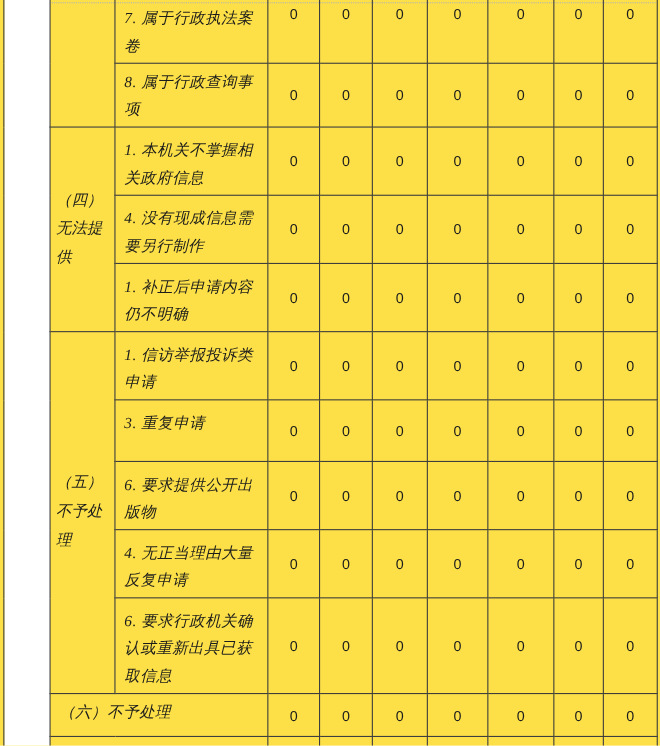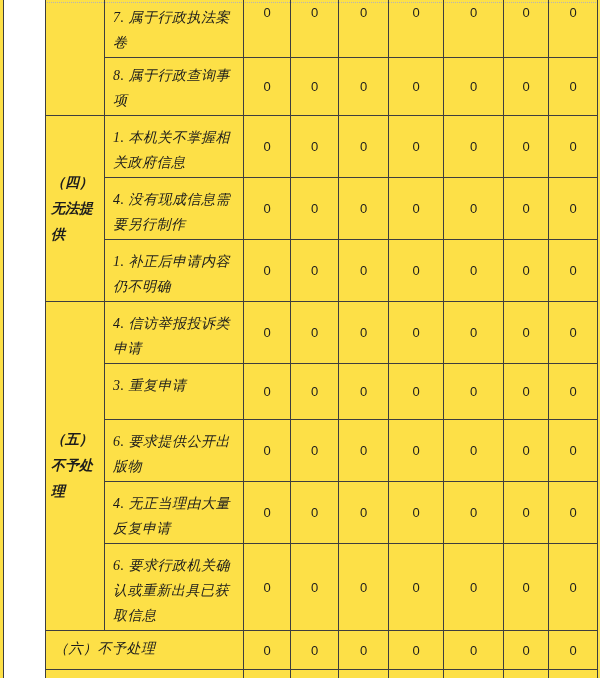"（四）无法提供" td.cat { font-weight: bold -> none }
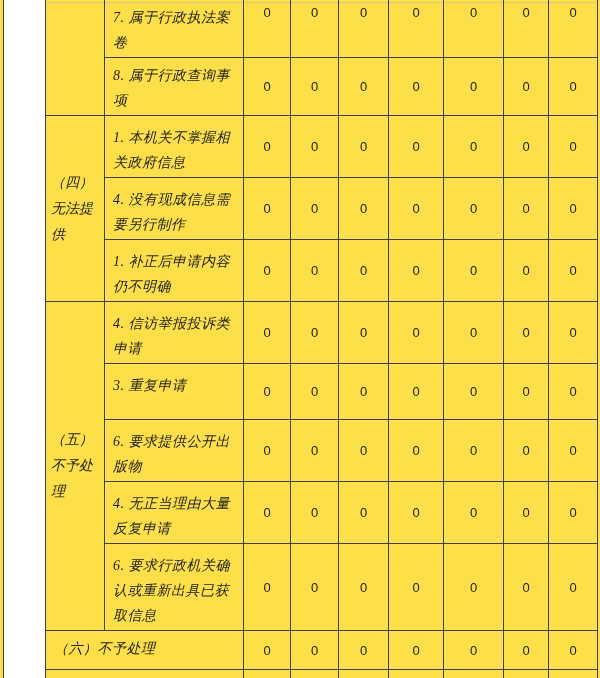"4. 信访举报投诉类申请" td.lbl { text: 4 -> 1 }
